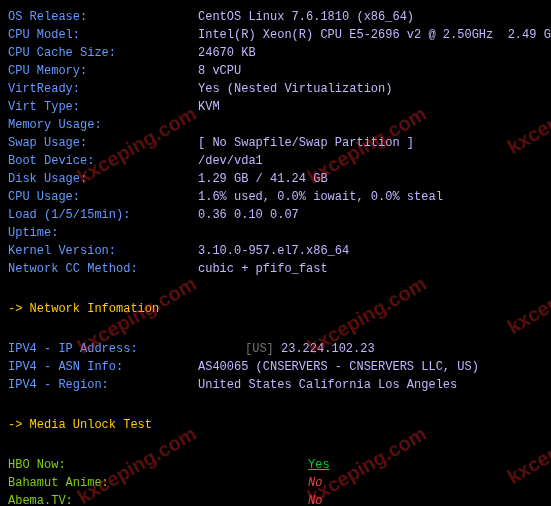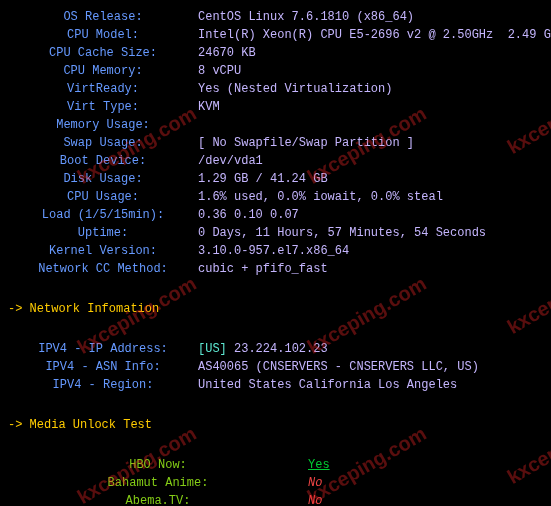"OS Release:" .row { text-align: center -> none }
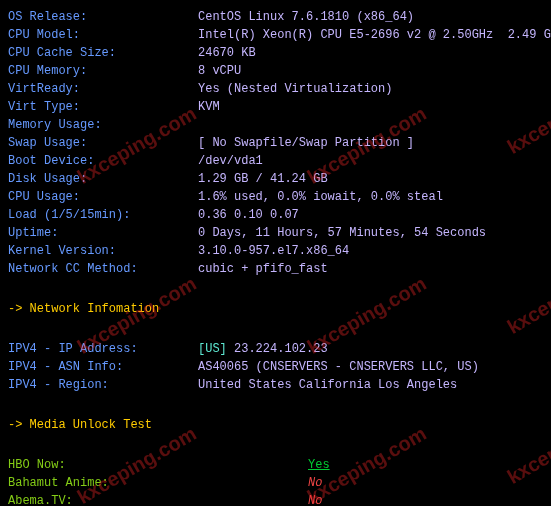"0 Days, 11 Hours, 57" span.value { html: <span>0 Days, 11 Hours, 57 Minutes, 54 Seconds</span> -> none }
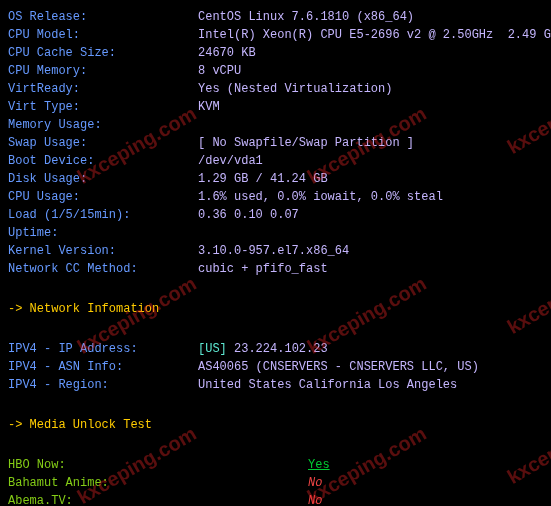"[US]" .yellow { color: #5eead4 -> #737373; margin-left: none -> 47px }
